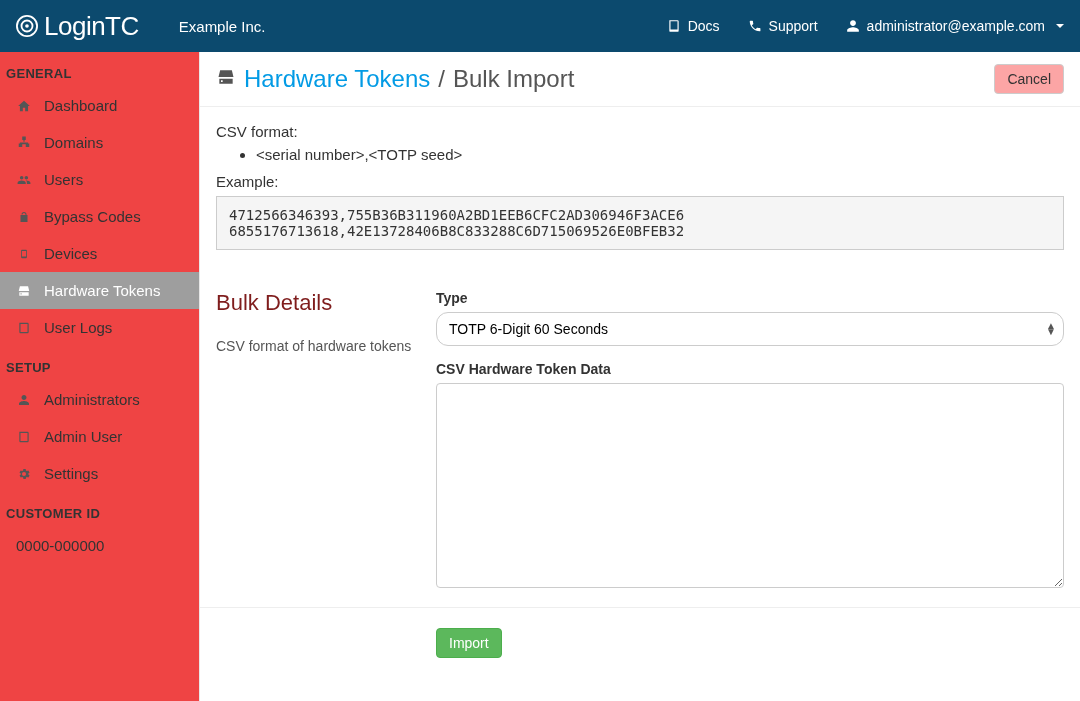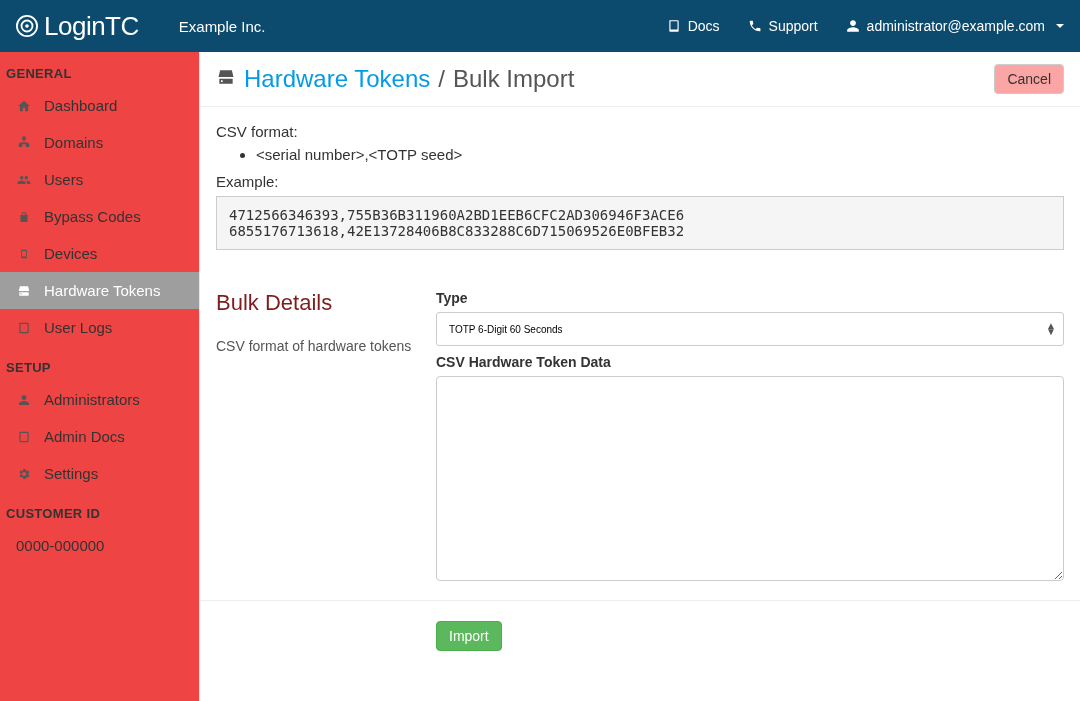"Type" .form-group { margin-bottom: 8px -> 15px }
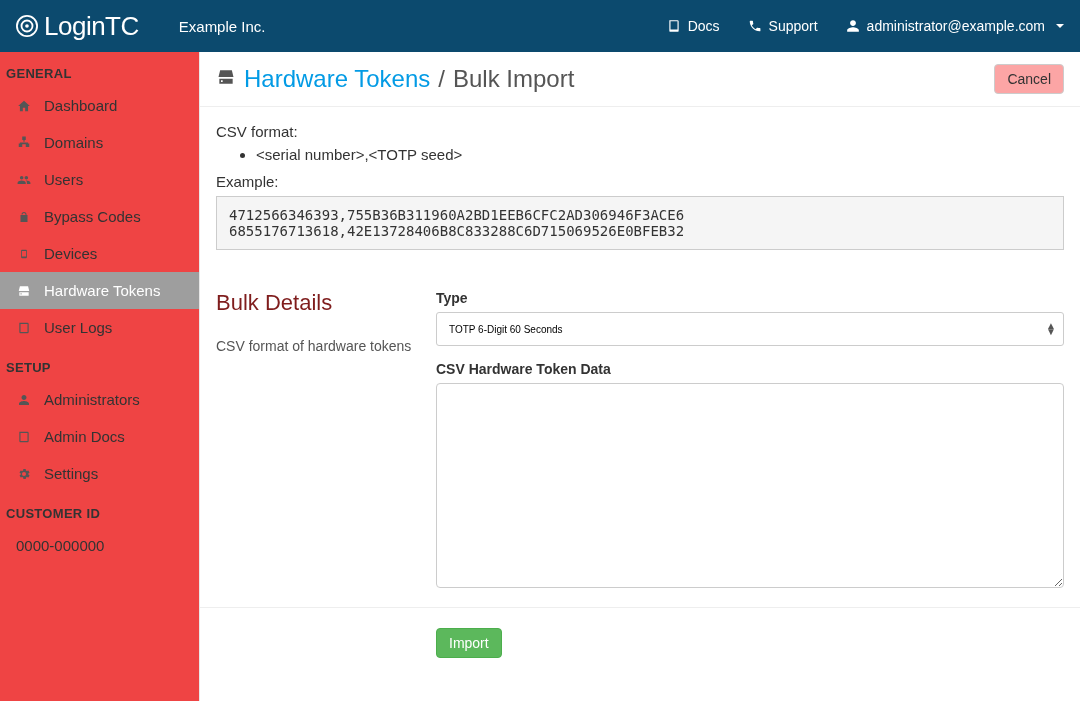"TOTP 6-Digit 60 Seconds" .form-select { border-radius: 3px -> 12px; font-size: 10px -> 14px }
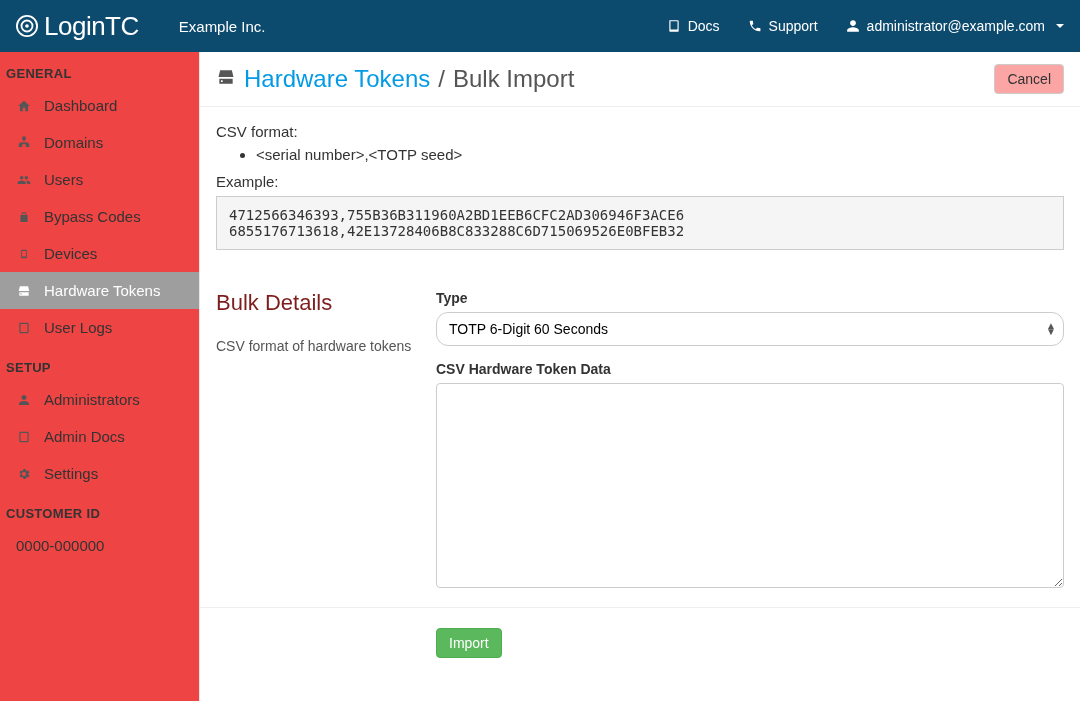"Admin Docs" span { text: Docs -> User }
